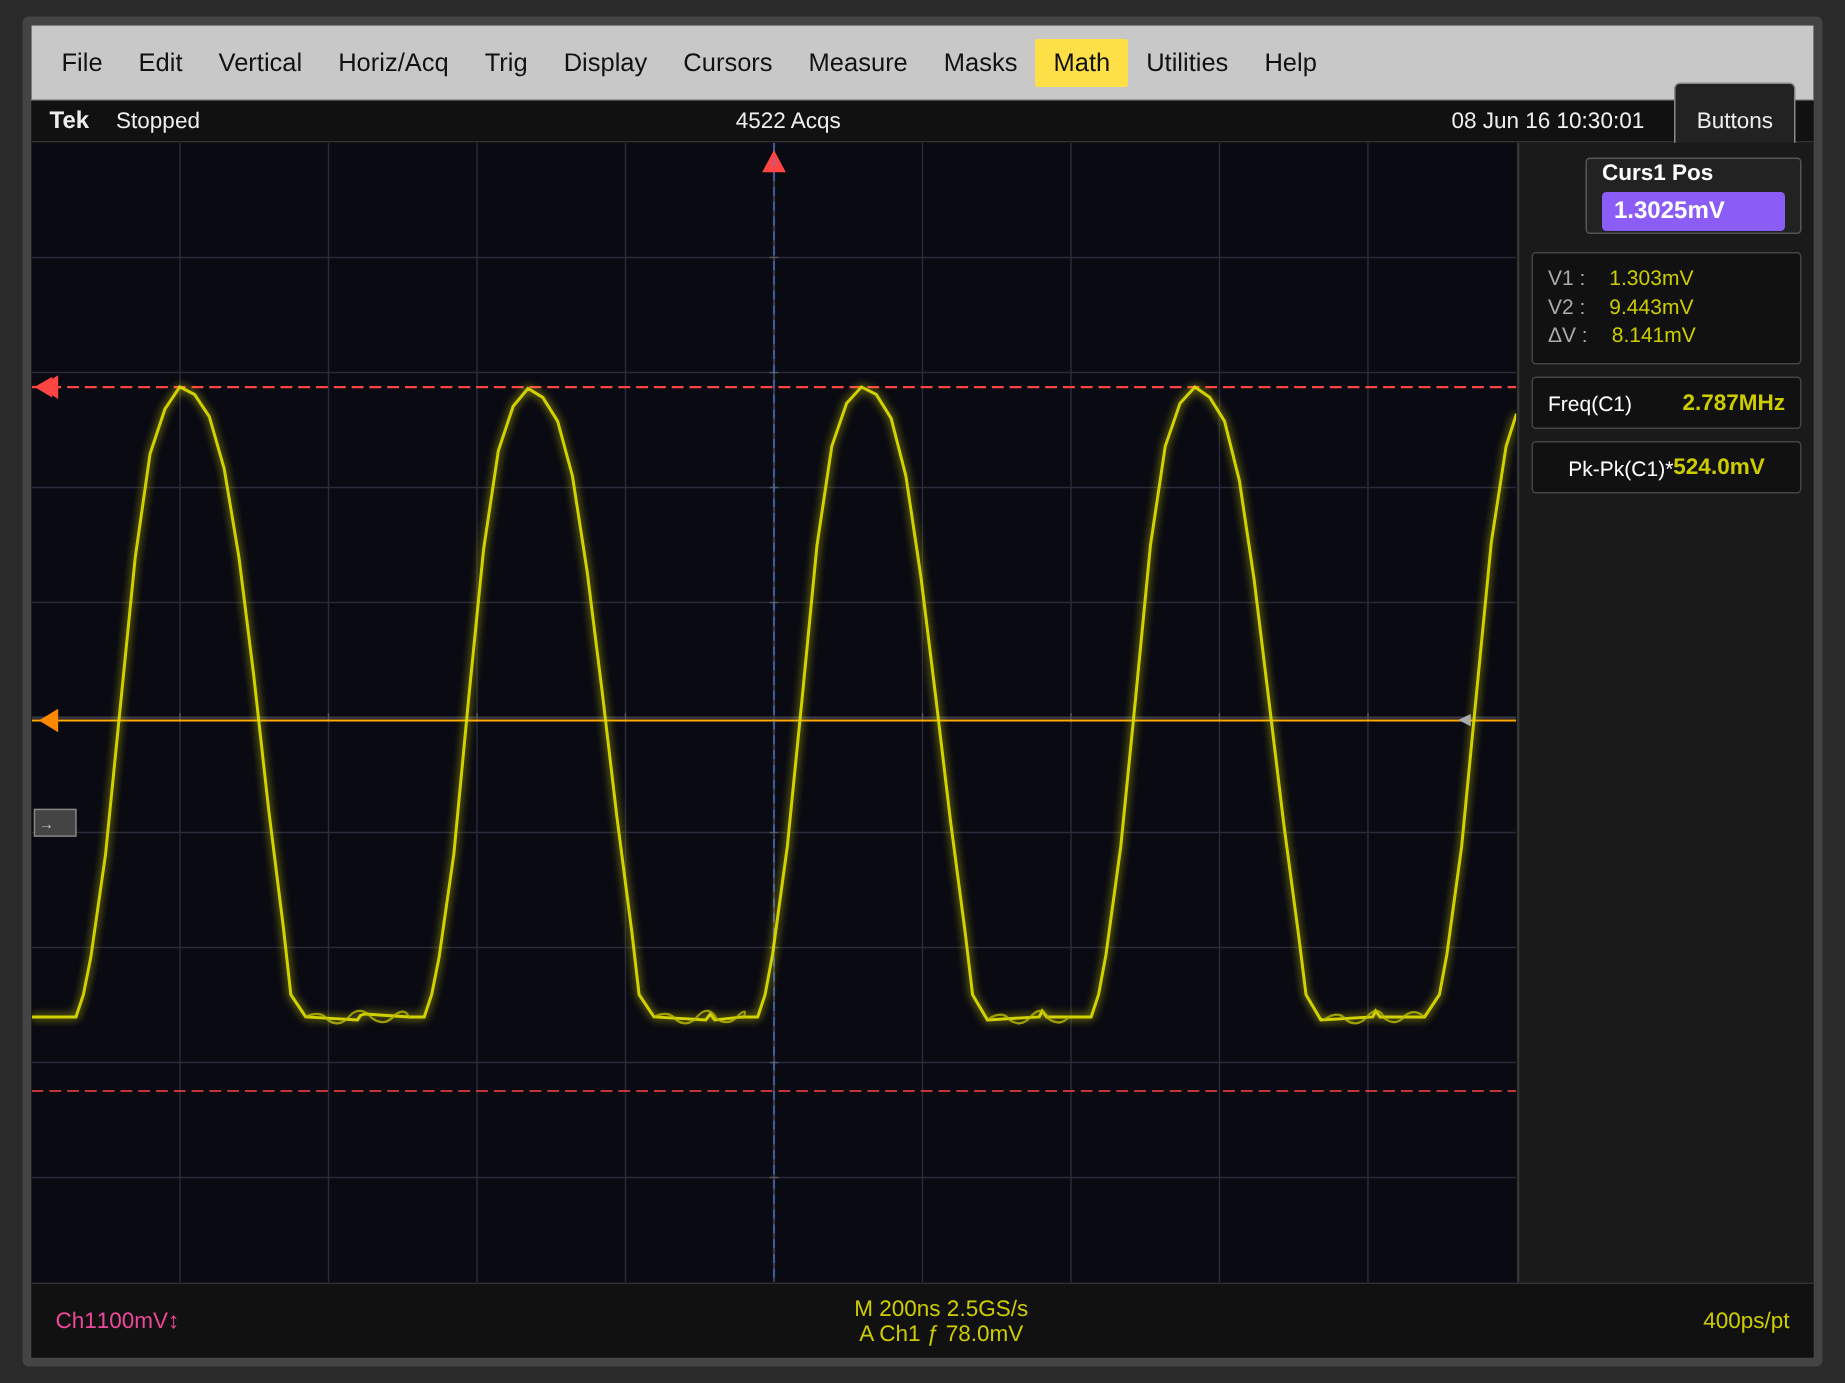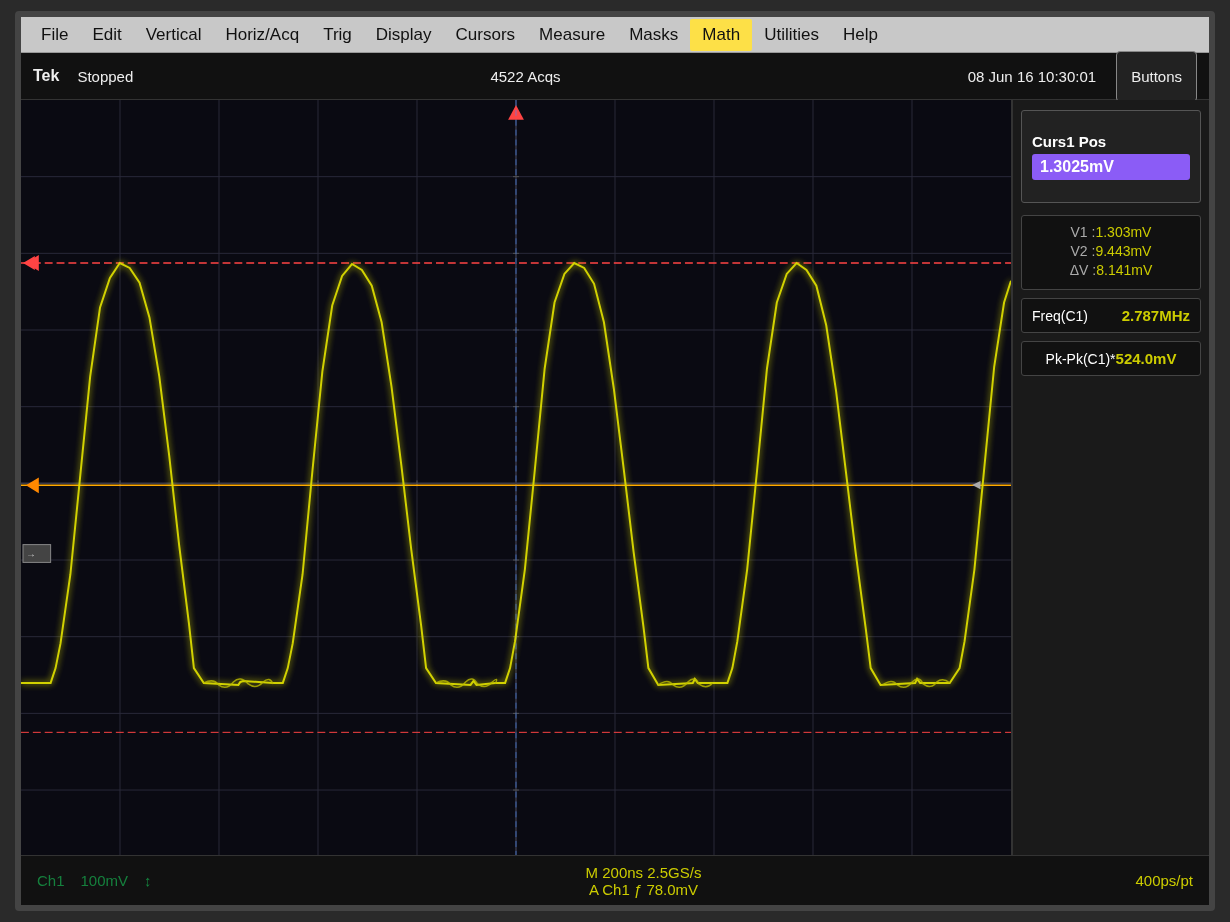"File" .menu-bar { height: 36px -> 50px }
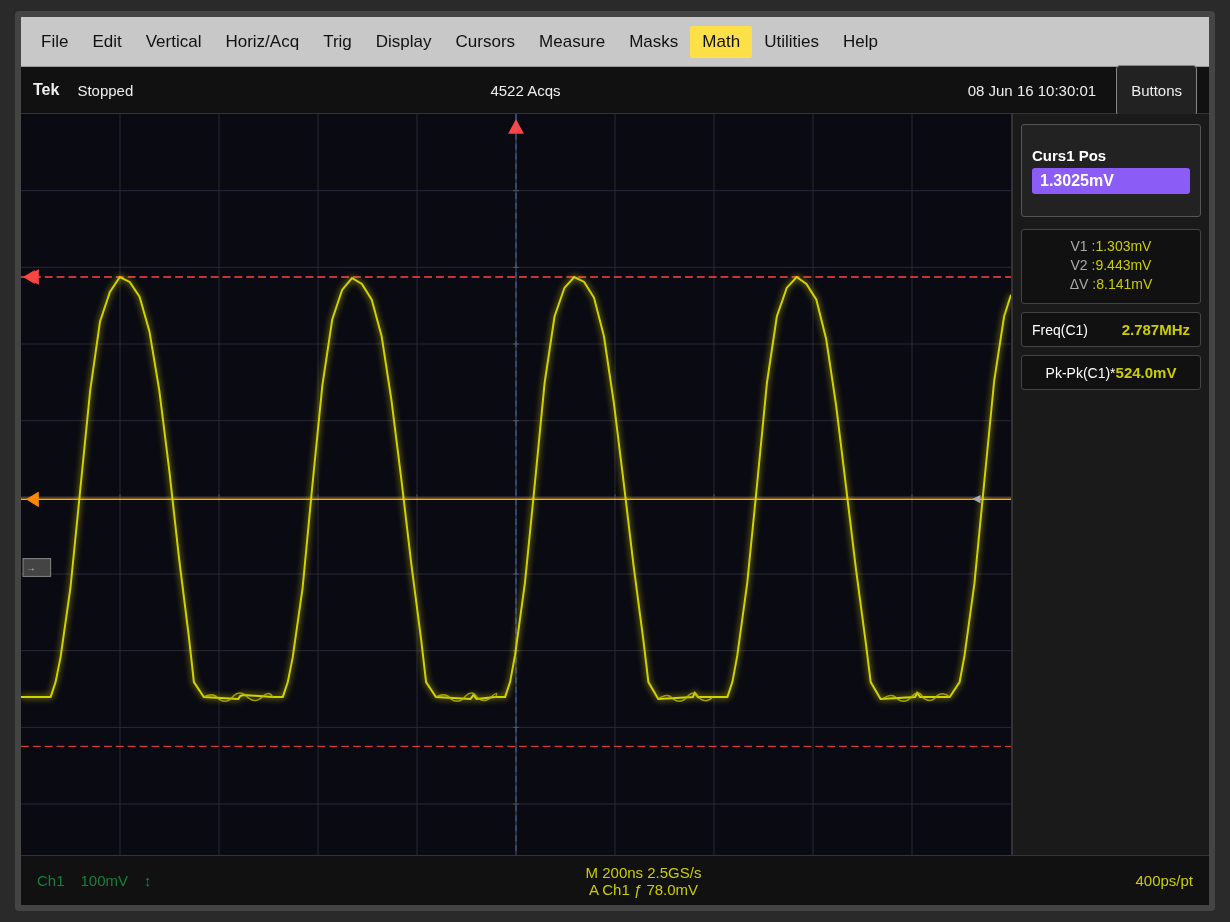"Tek" .status-bar { height: 47px -> 28px }
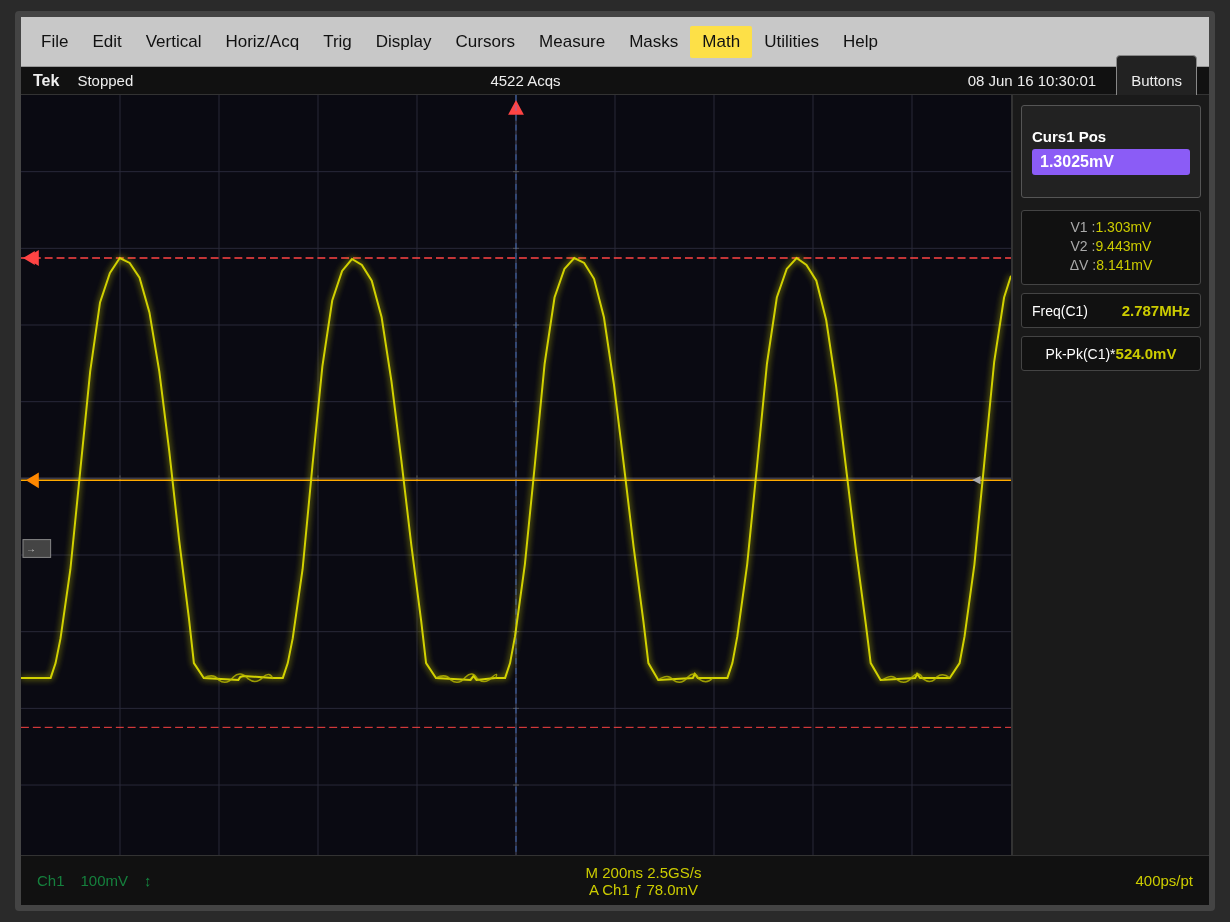"Curs1 Pos" .cursor-box { margin-left: none -> 36px; padding: 22px 10px -> 1px 10px }
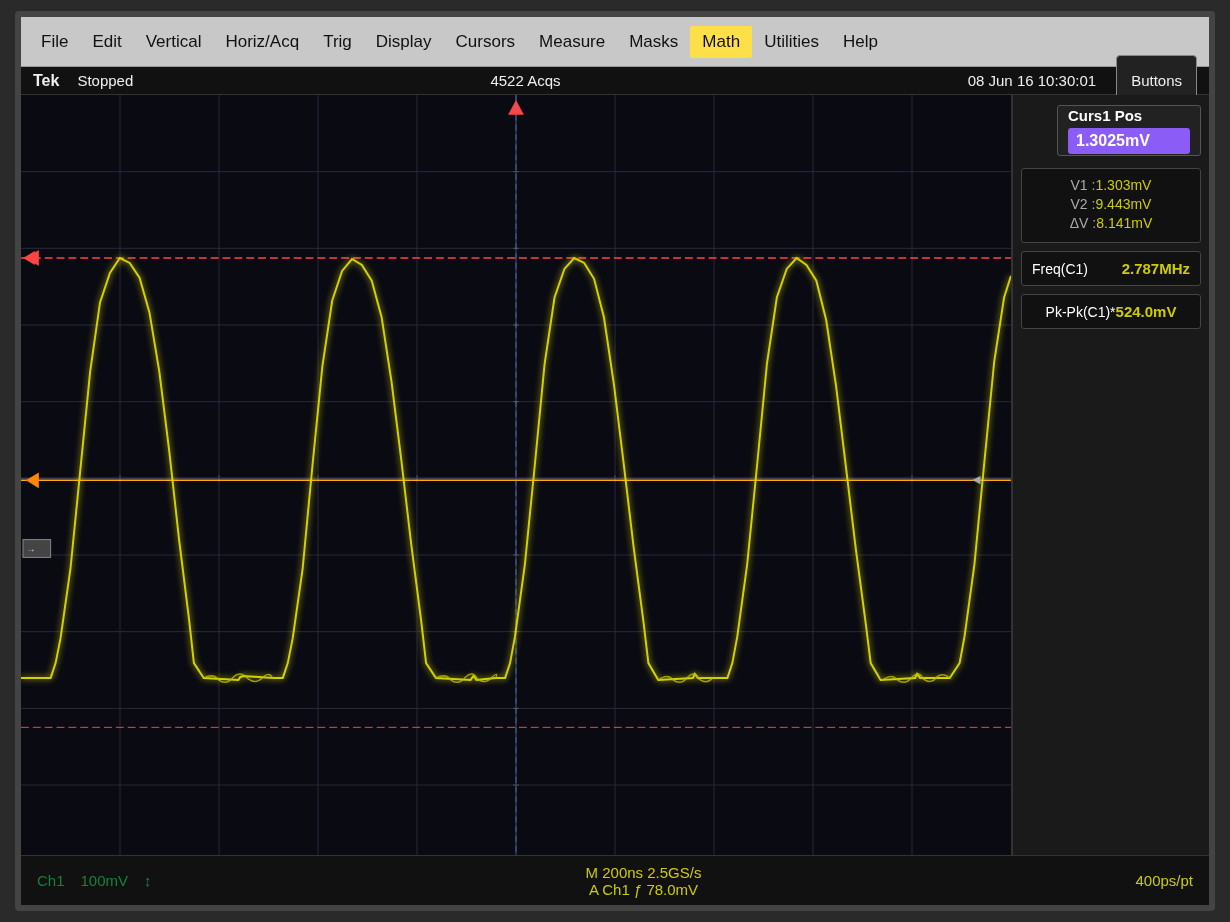"V1 :" .measurement-row { gap: none -> 16px; justify-content: center -> flex-start }
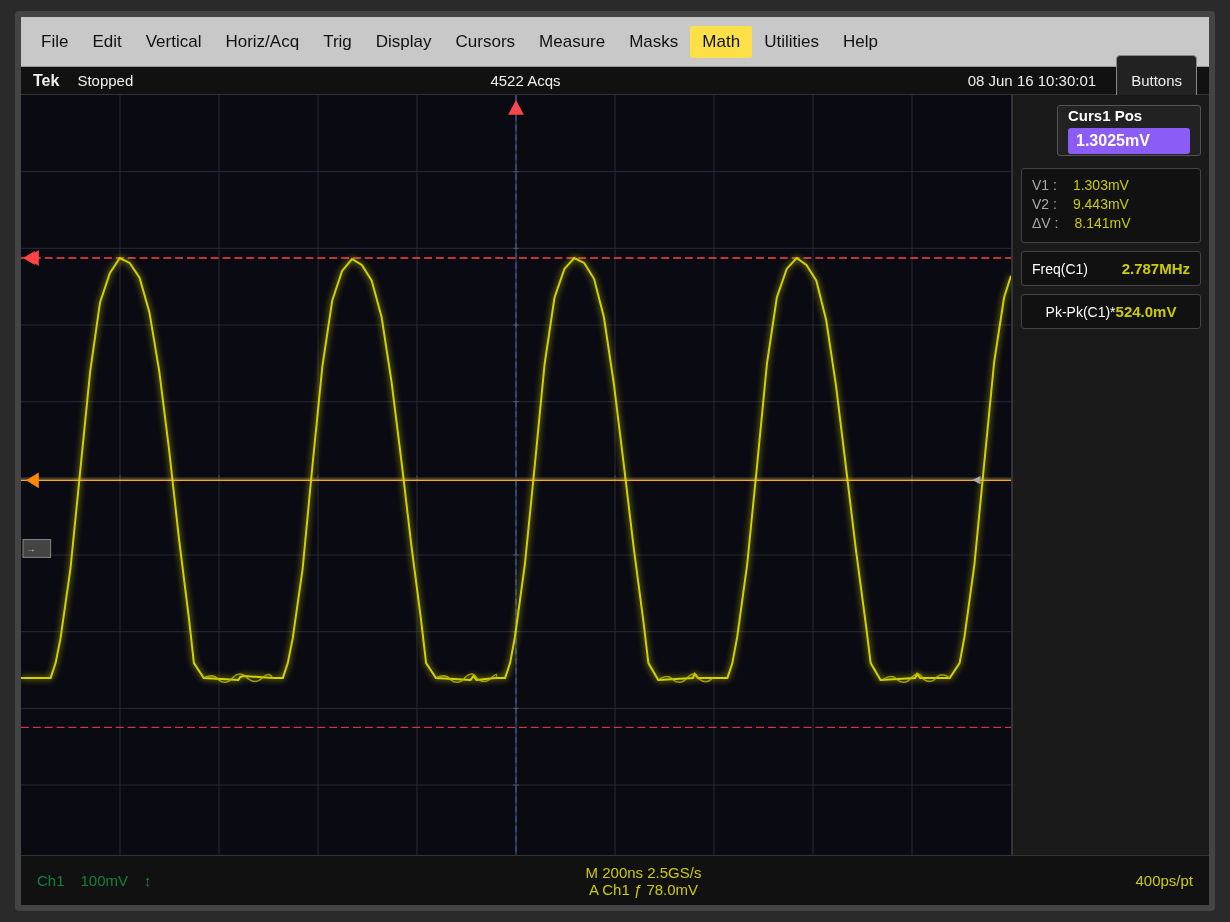"Ch1" .bottom-left { color: #15803d -> #ec4899; gap: 16px -> 0 }
